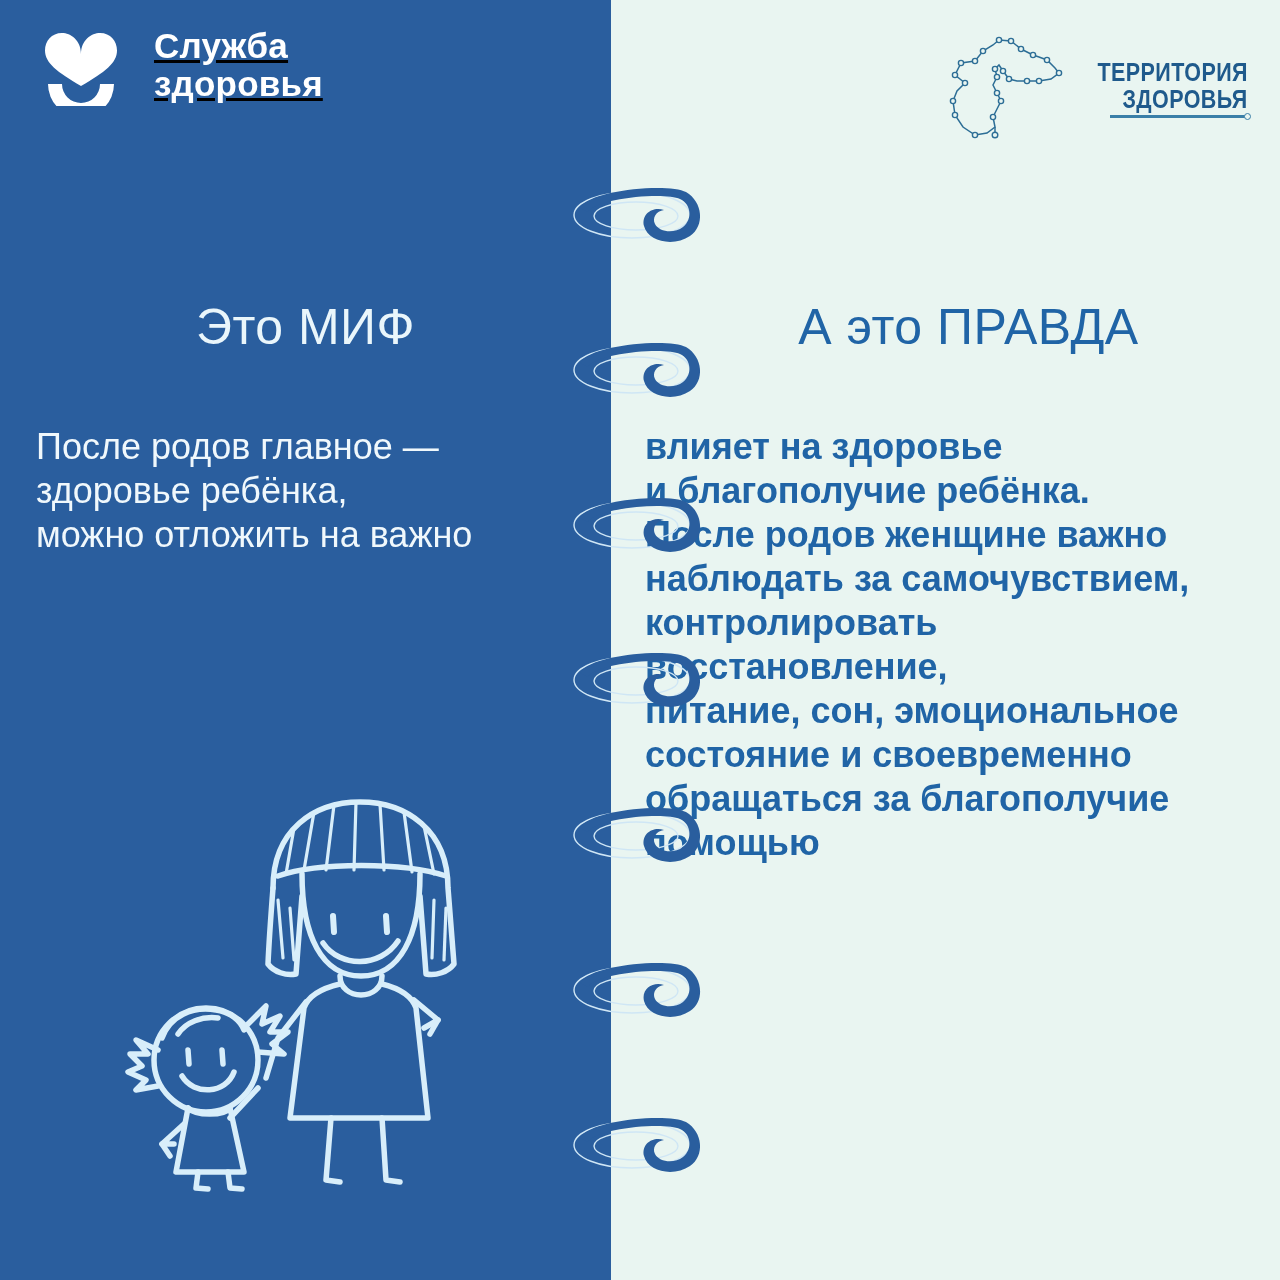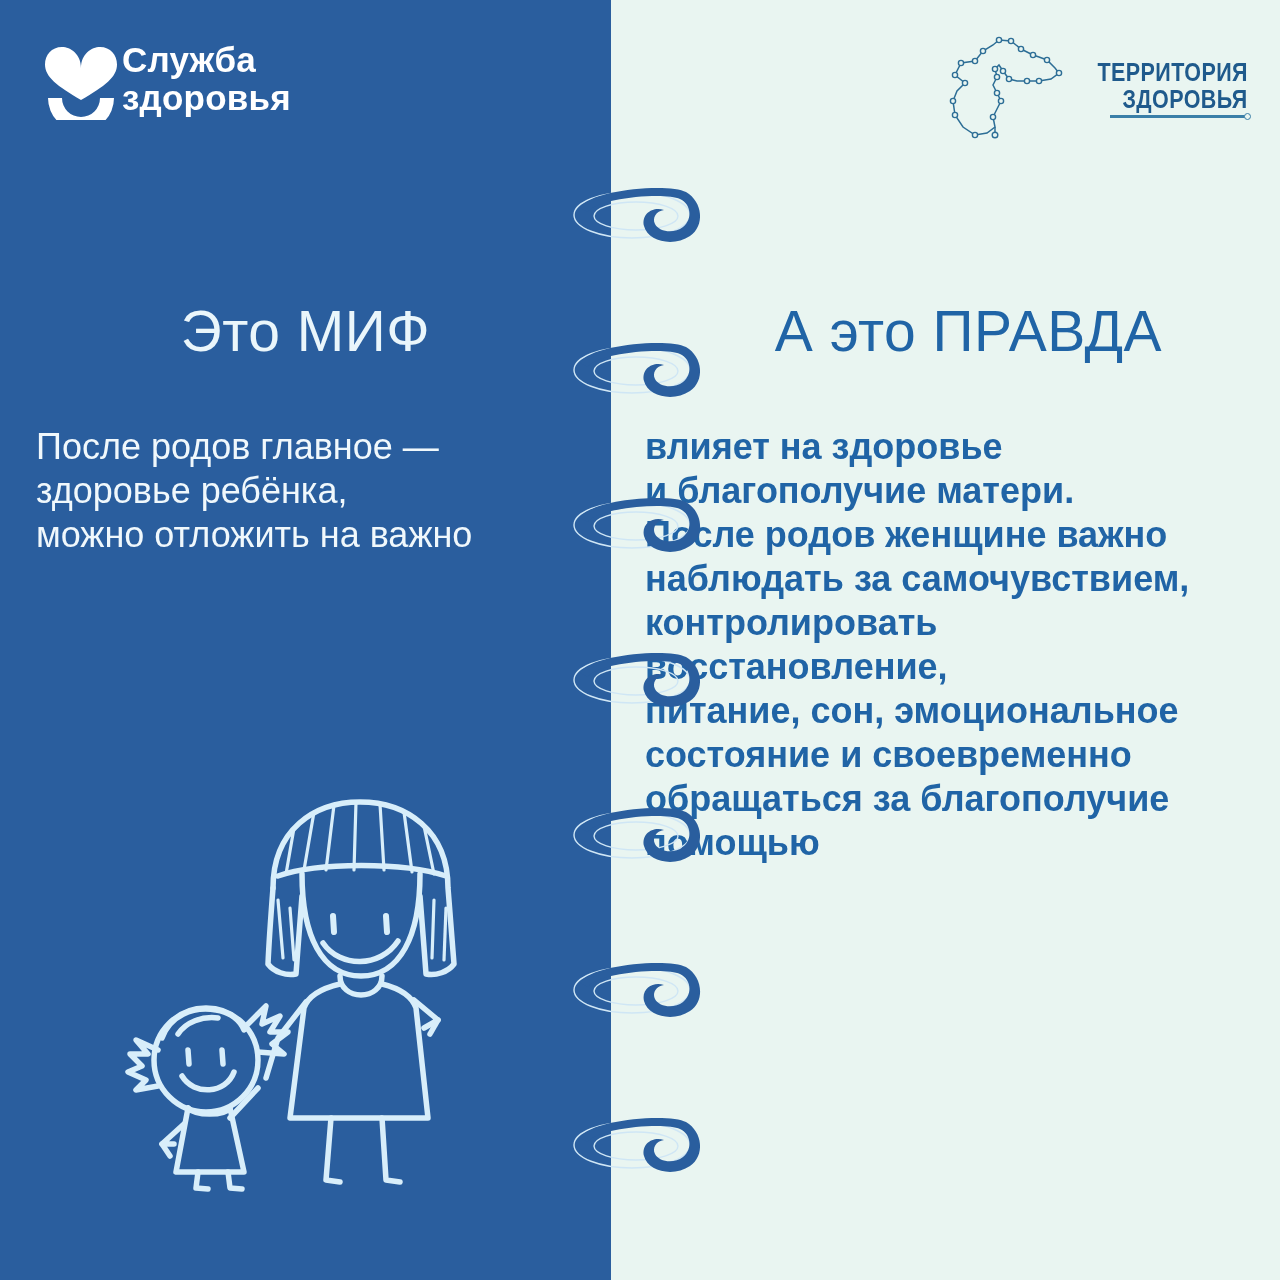"Служба" .brand-left { gap: 2px -> 34px; text-decoration: none -> underline; top: 38px -> 24px }
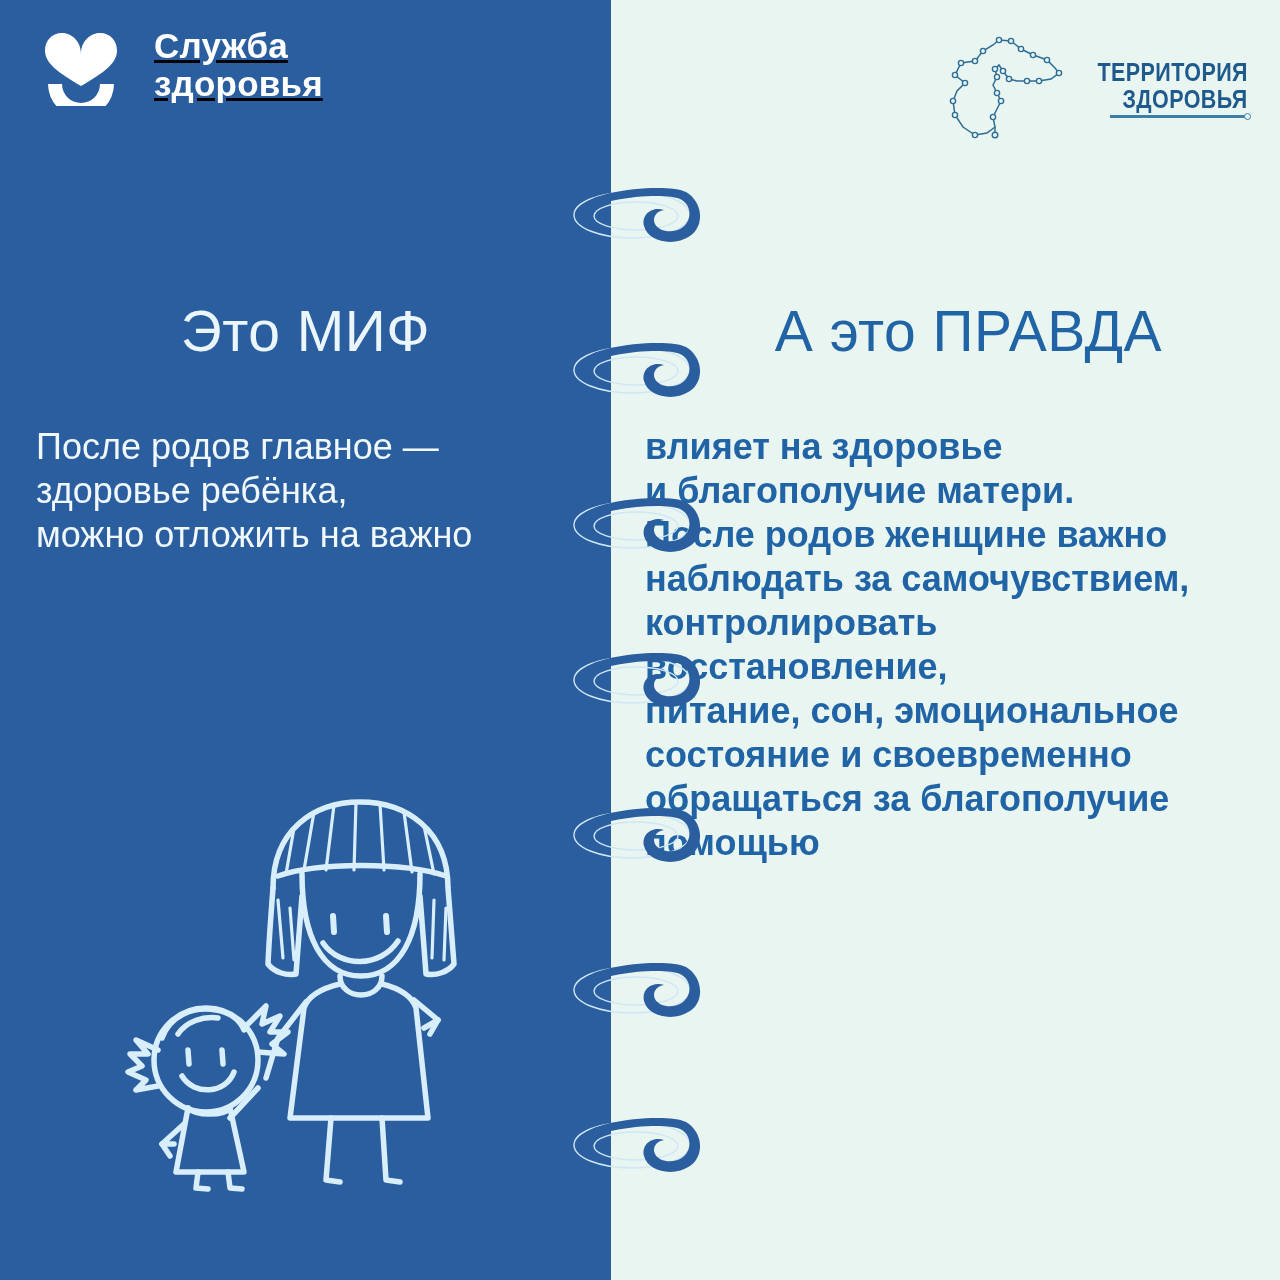"Это МИФ" .head { font-size: 57px -> 50px }
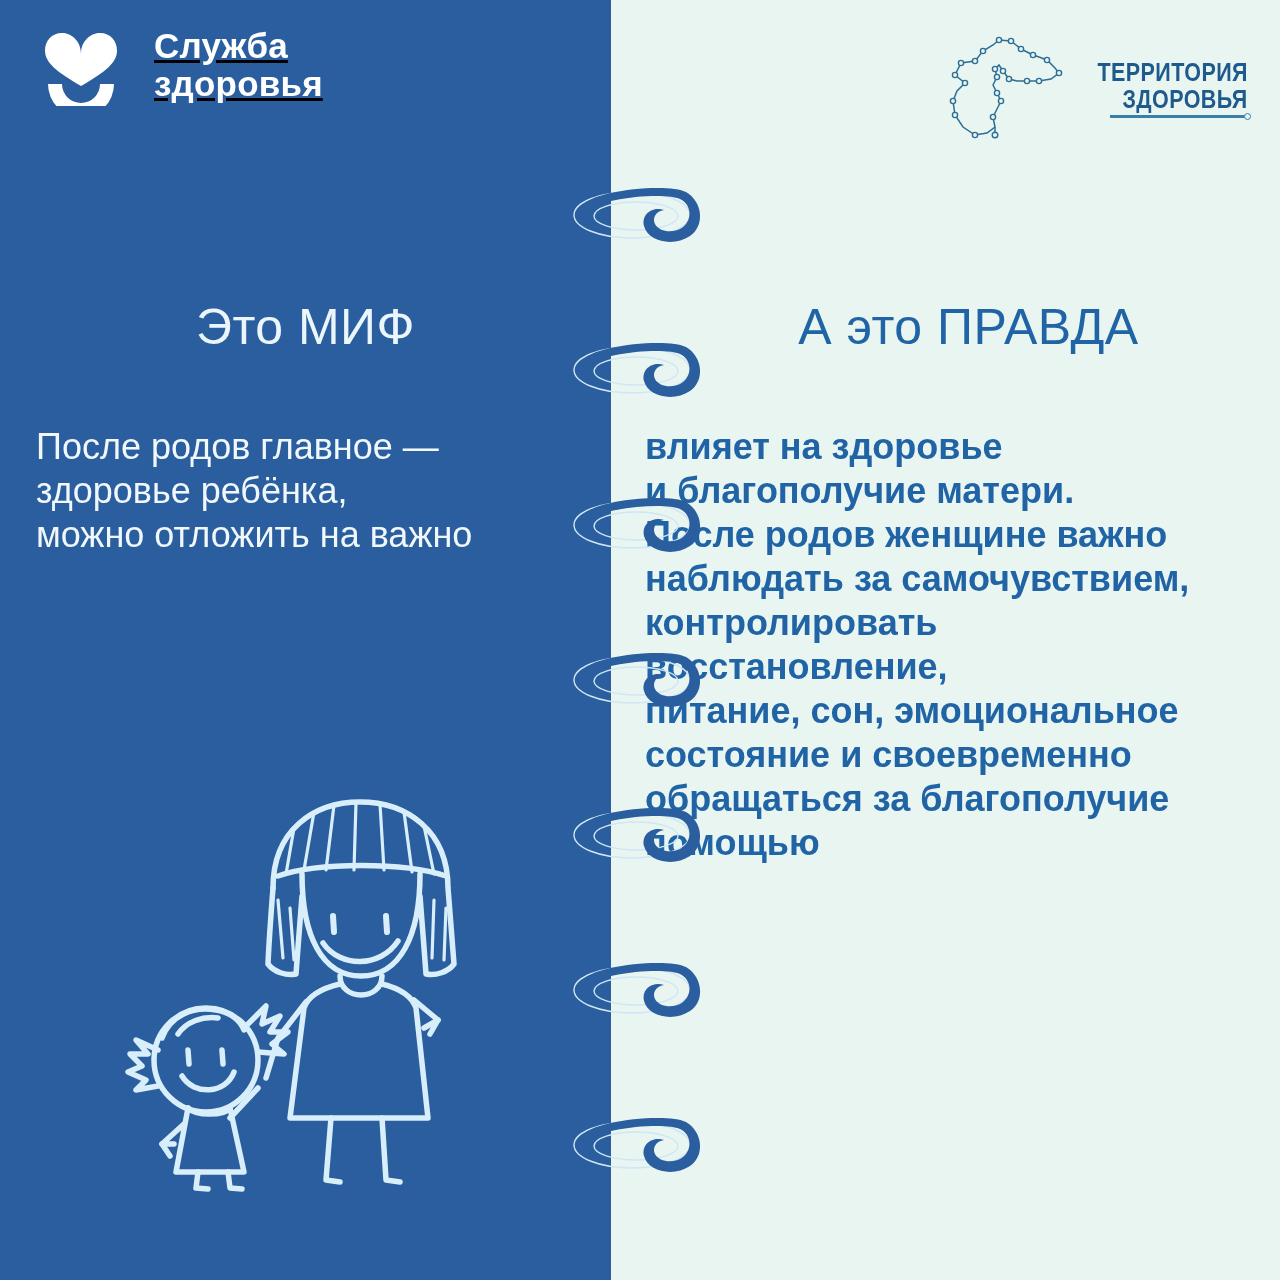"и благополучие матери." div.ln { text: матери -> ребёнка }
